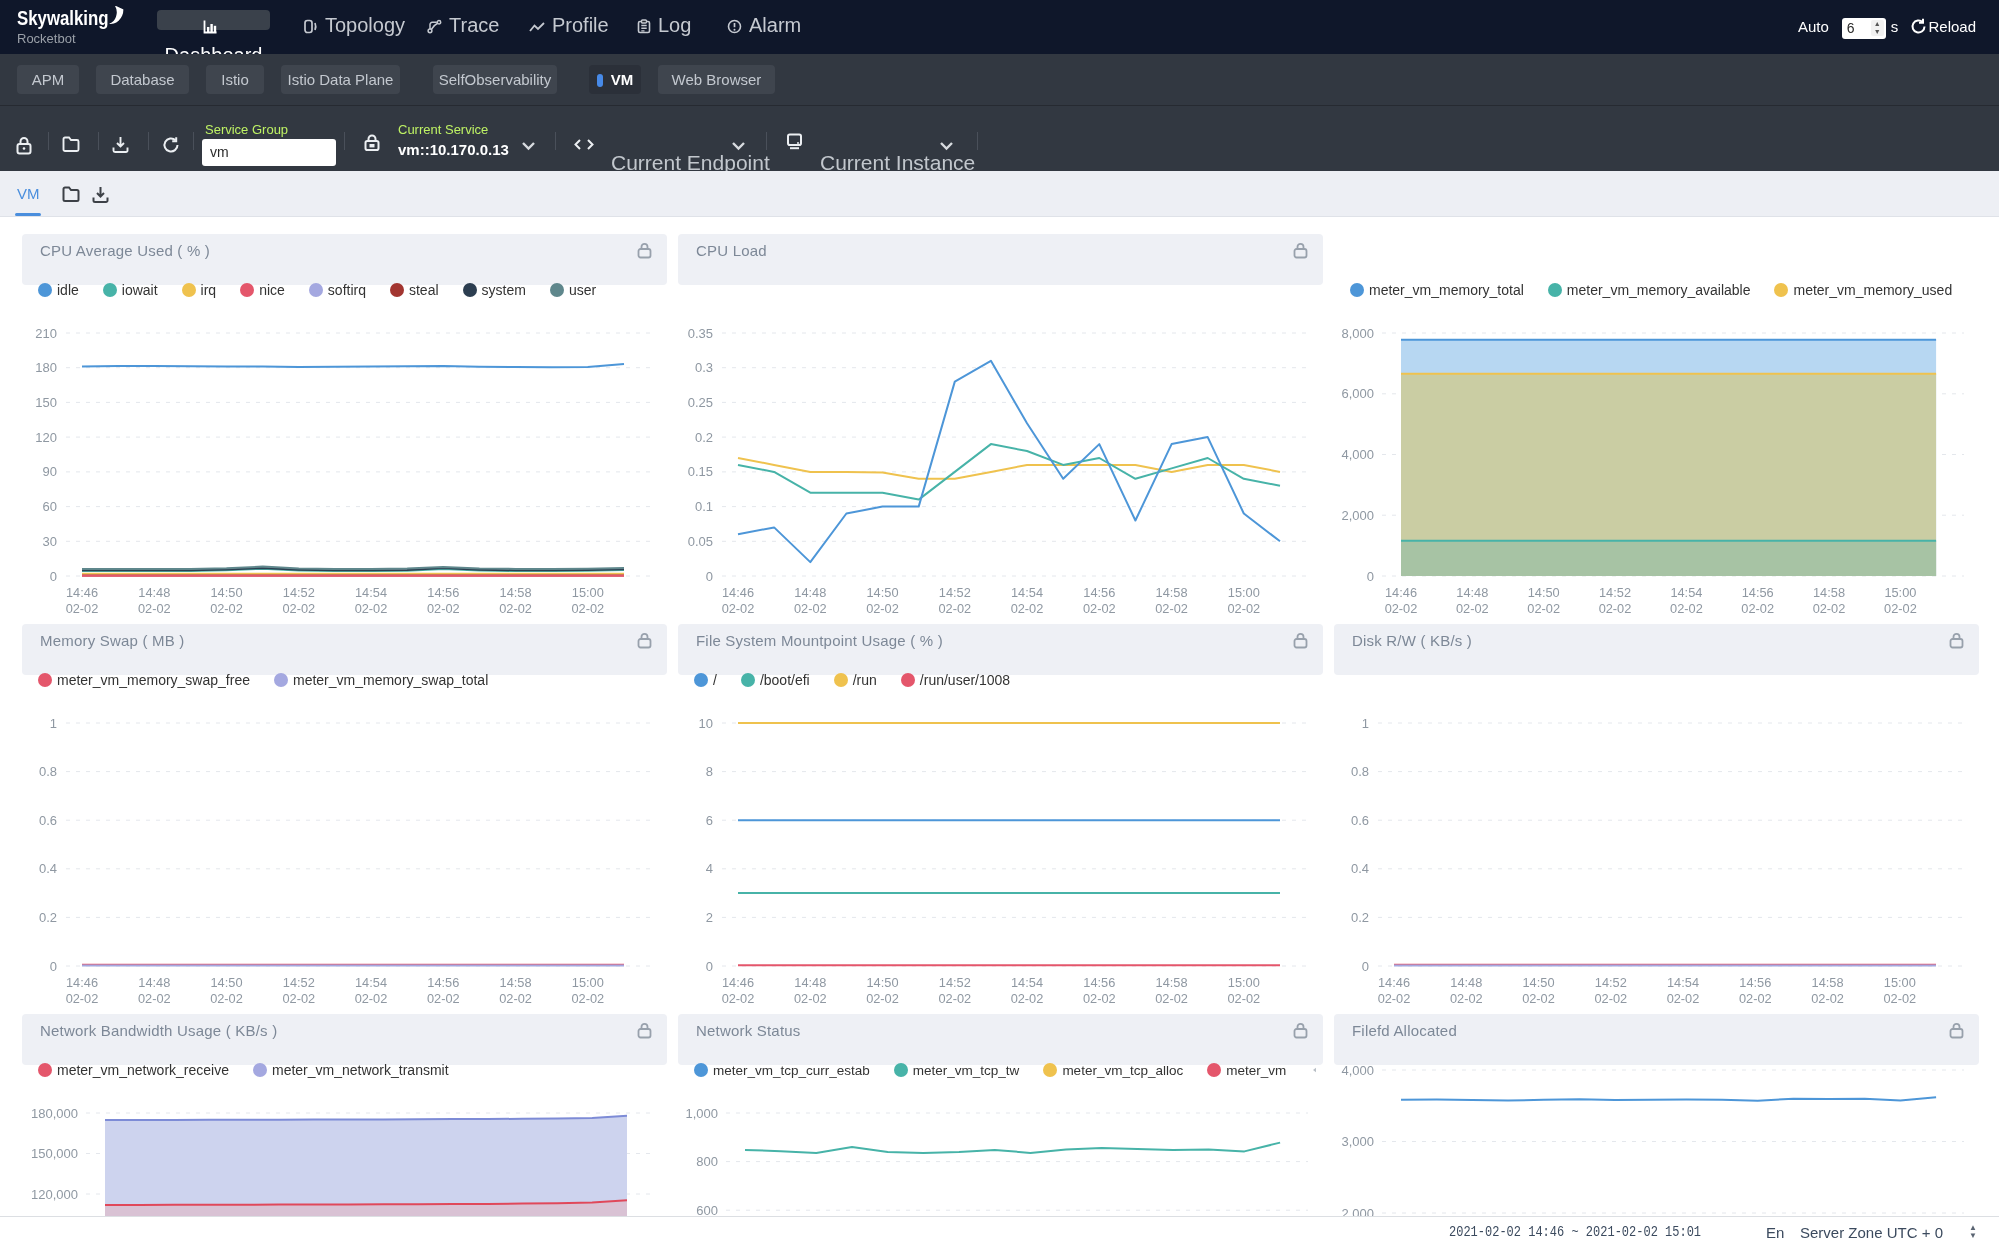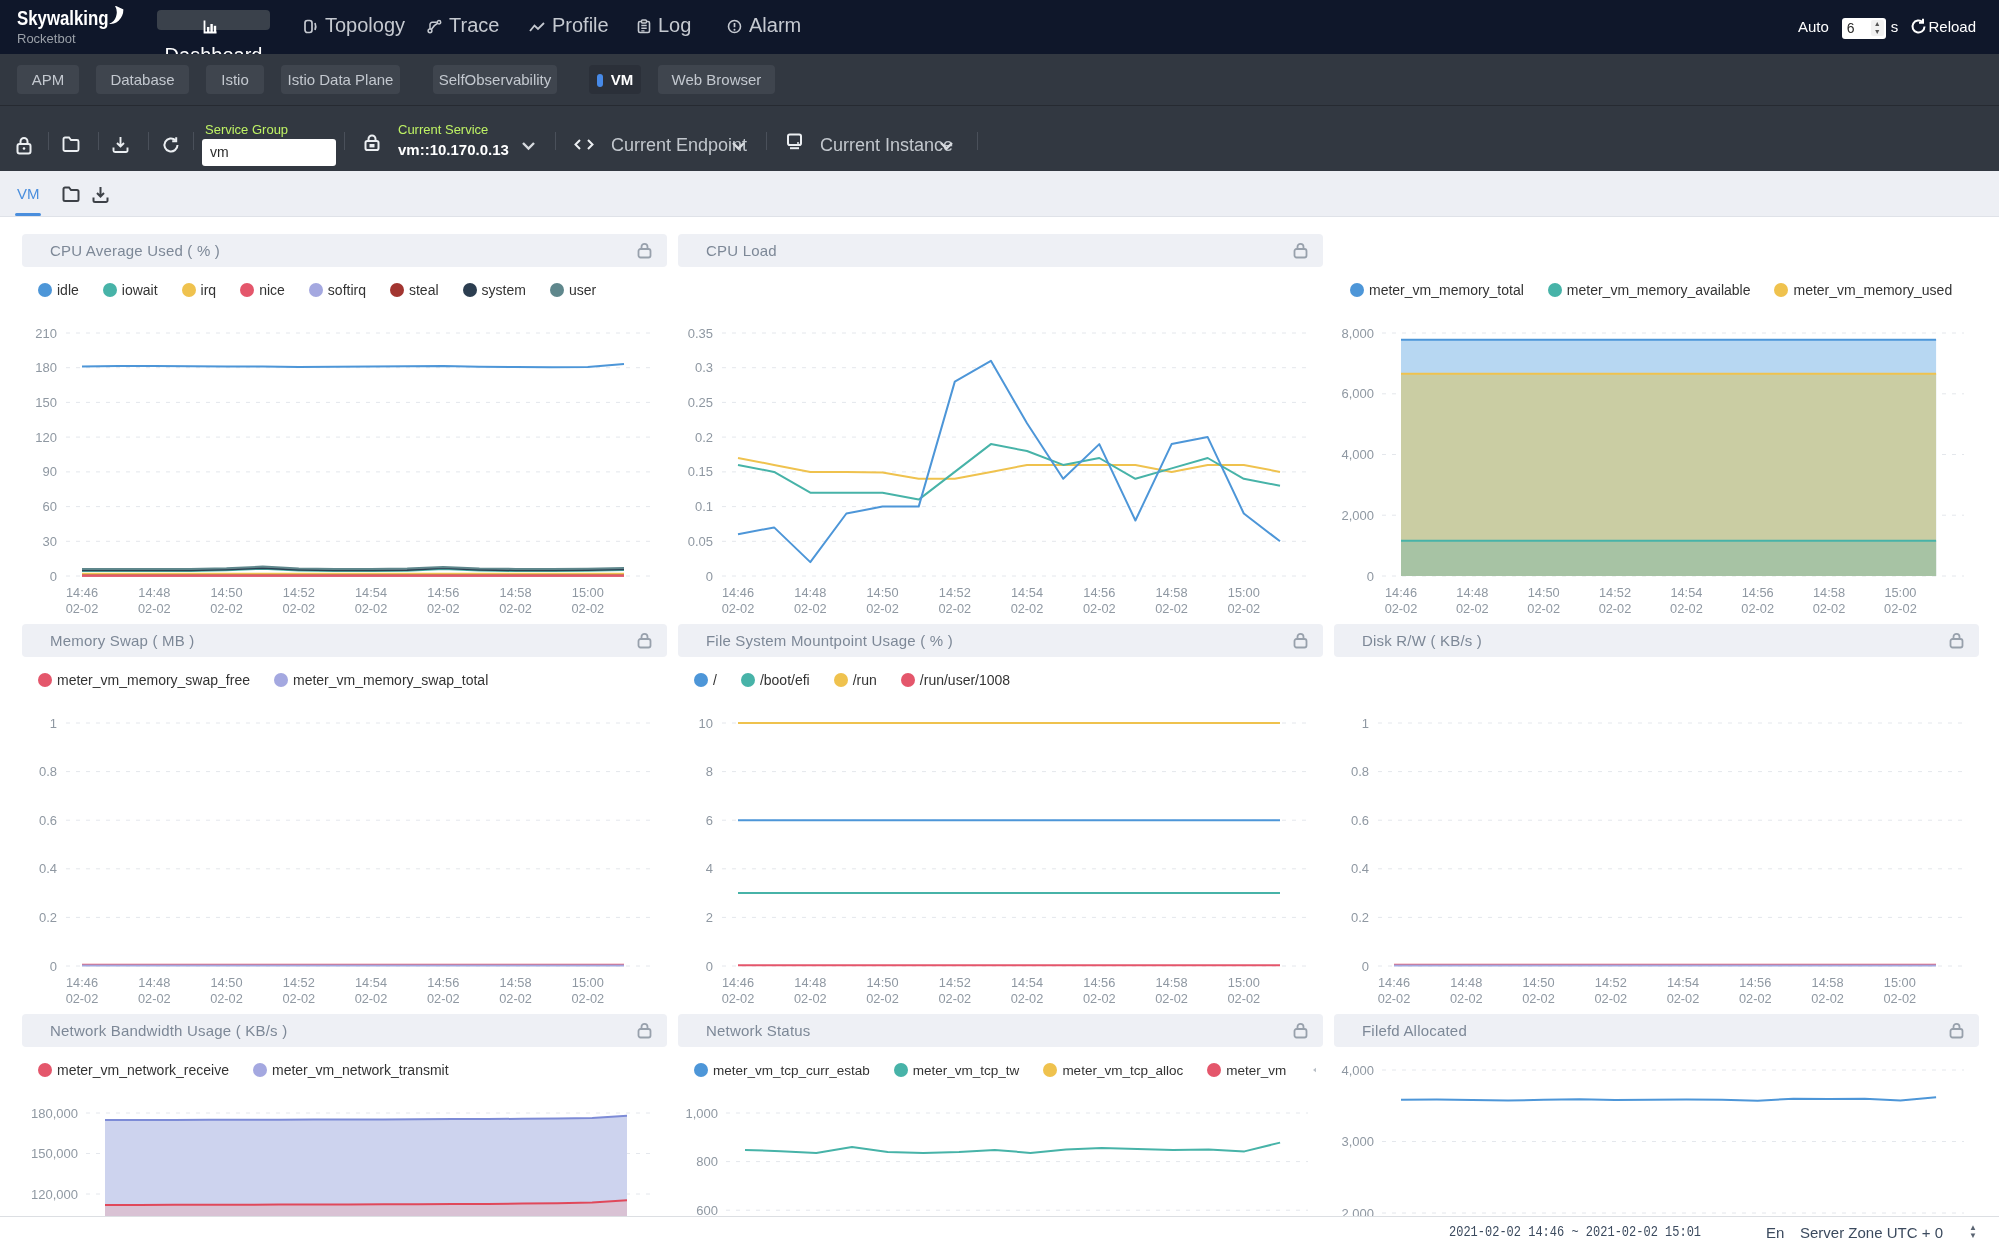"Current Endpoint" .selname { font-size: 18px -> 21px; top: 29px -> 45px }
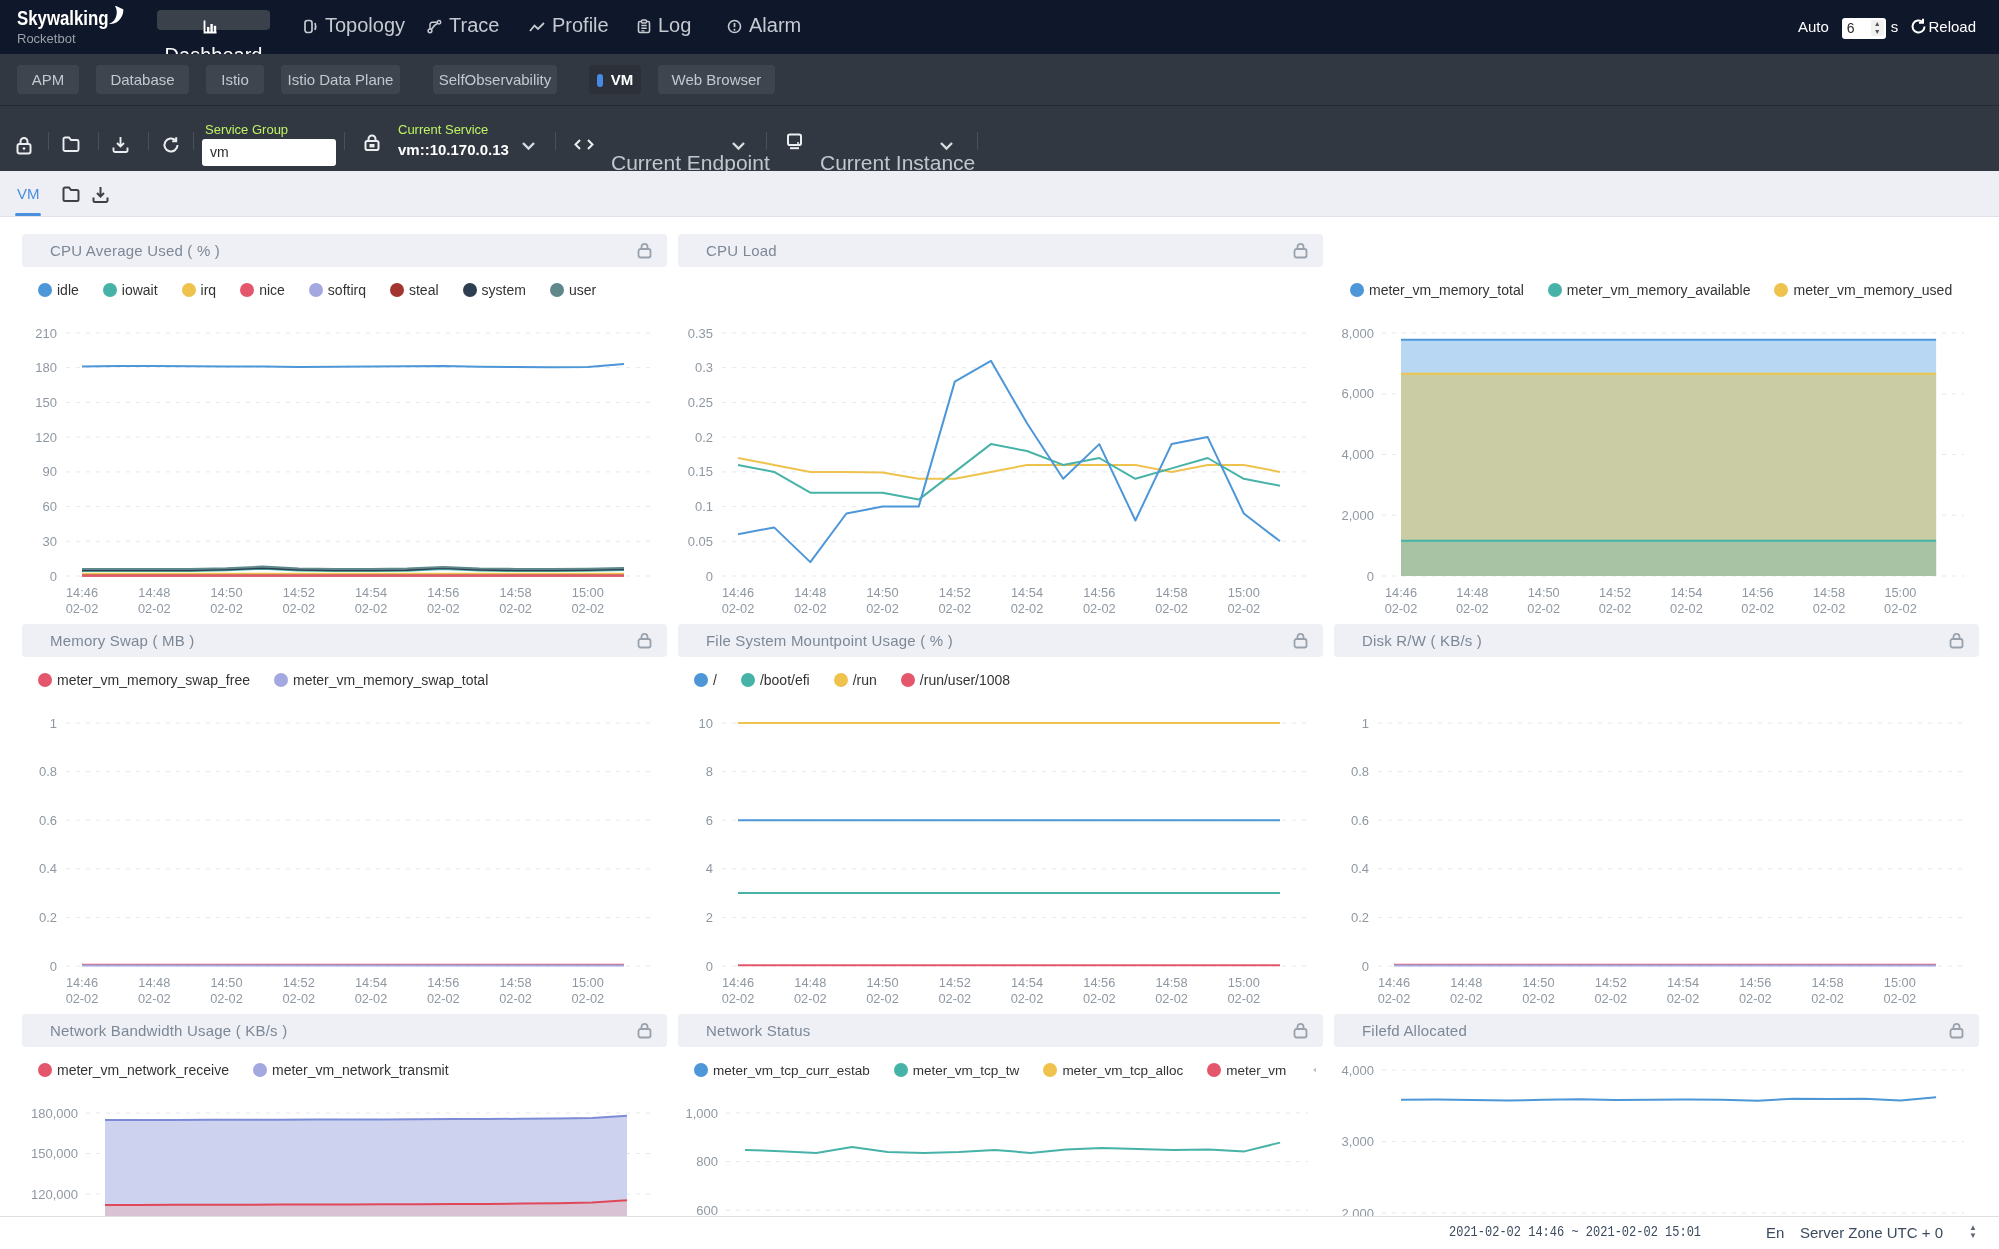"CPU Average Used ( %" .chead { height: 33px -> 51px; padding-left: 28px -> 18px }
